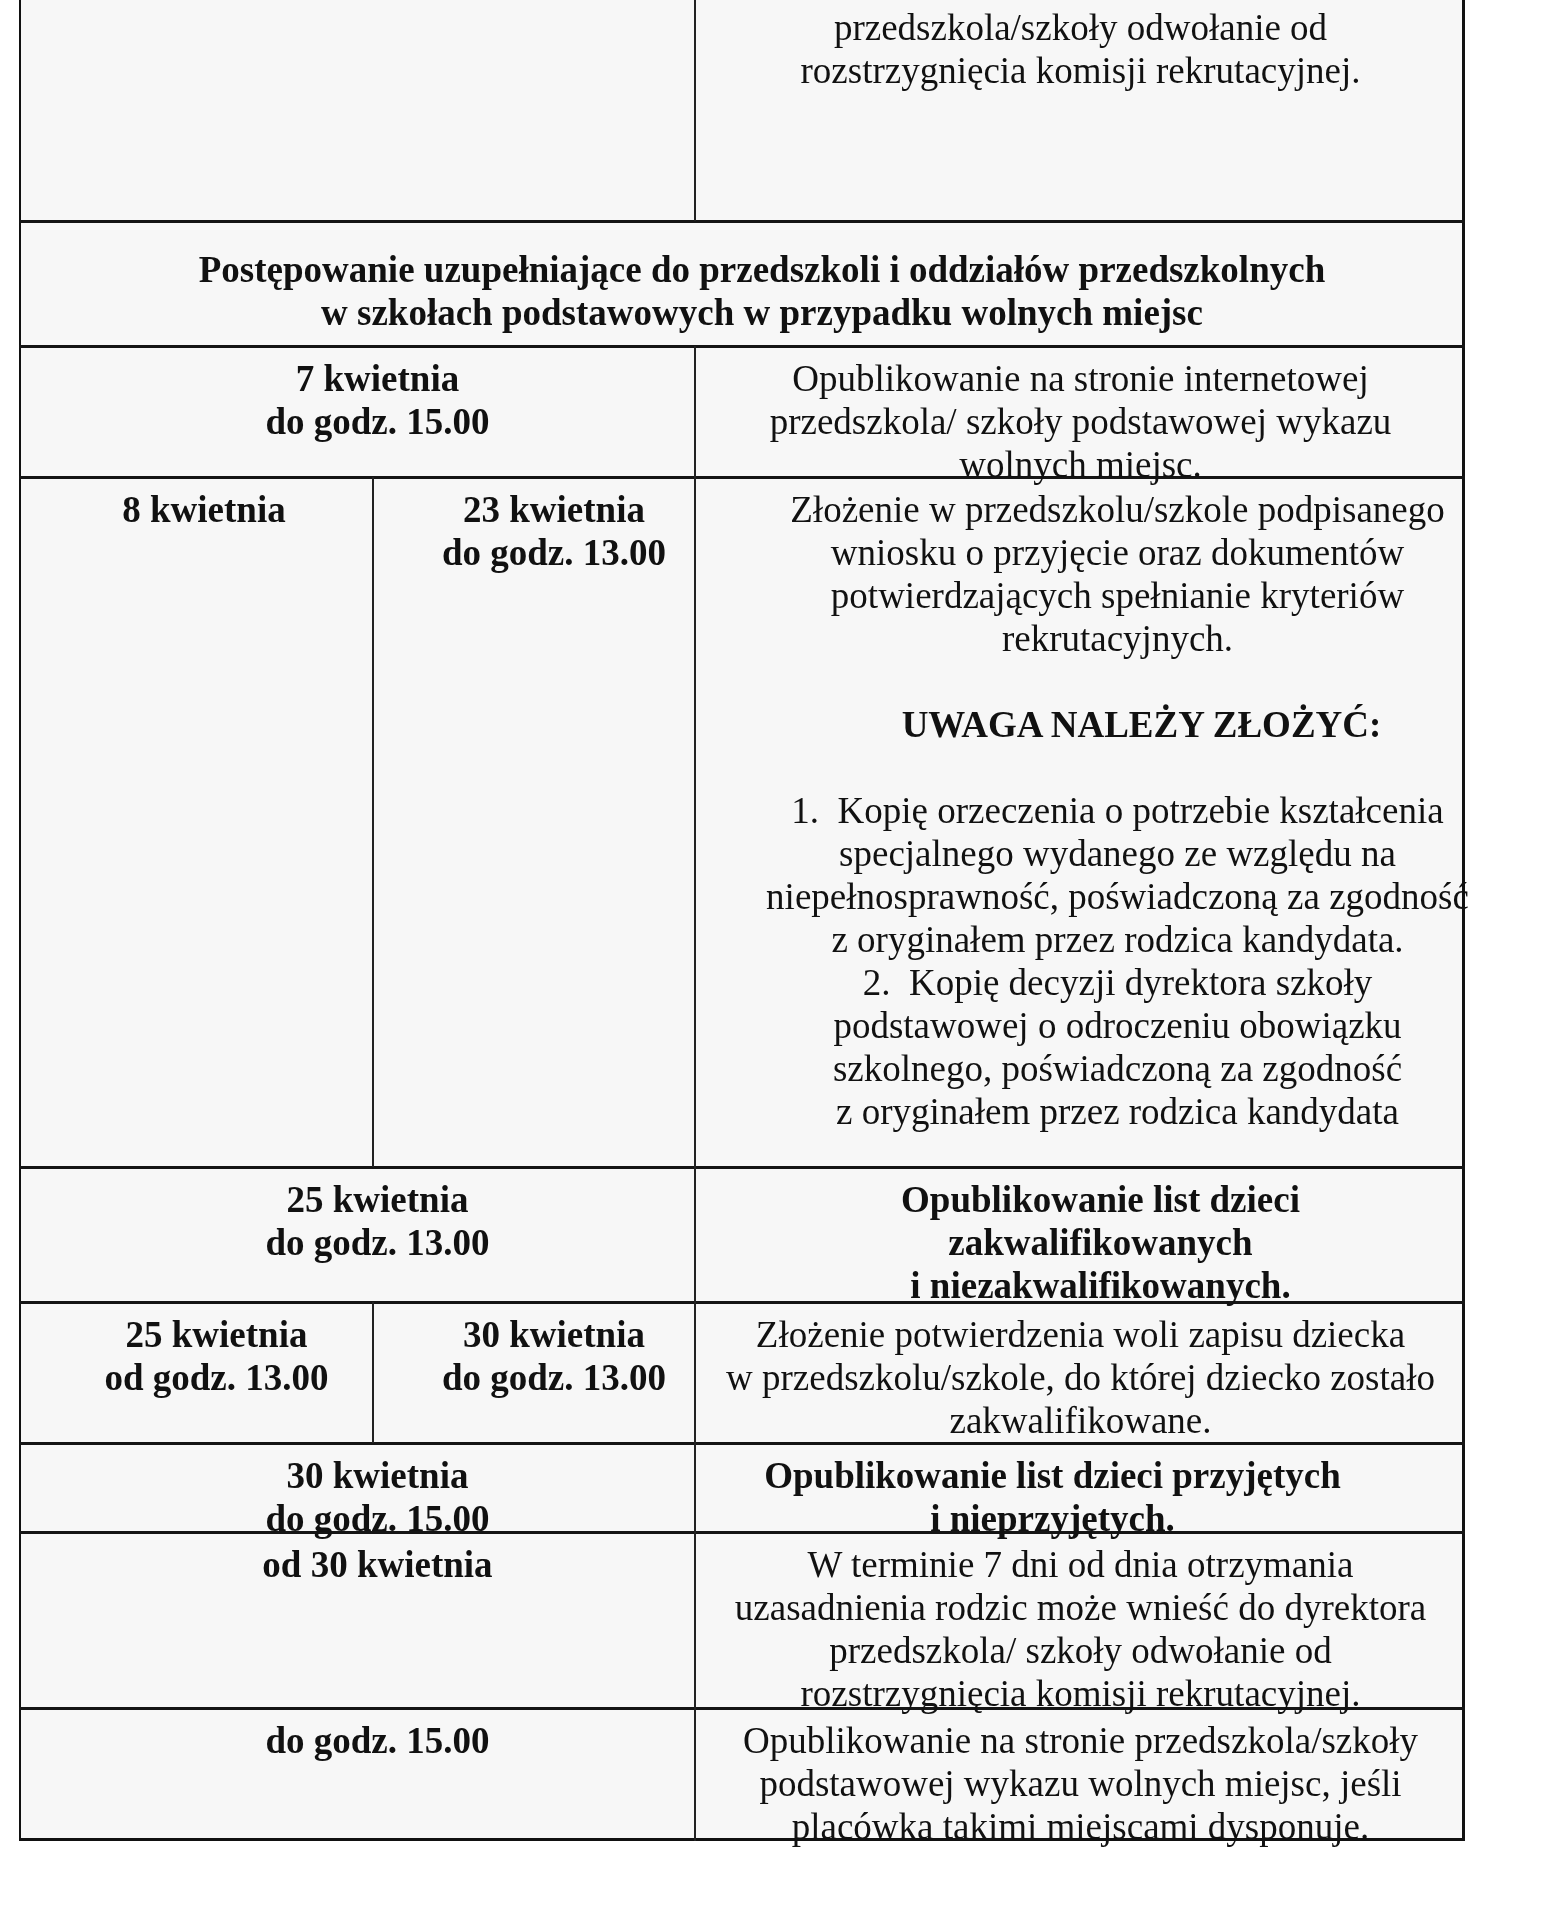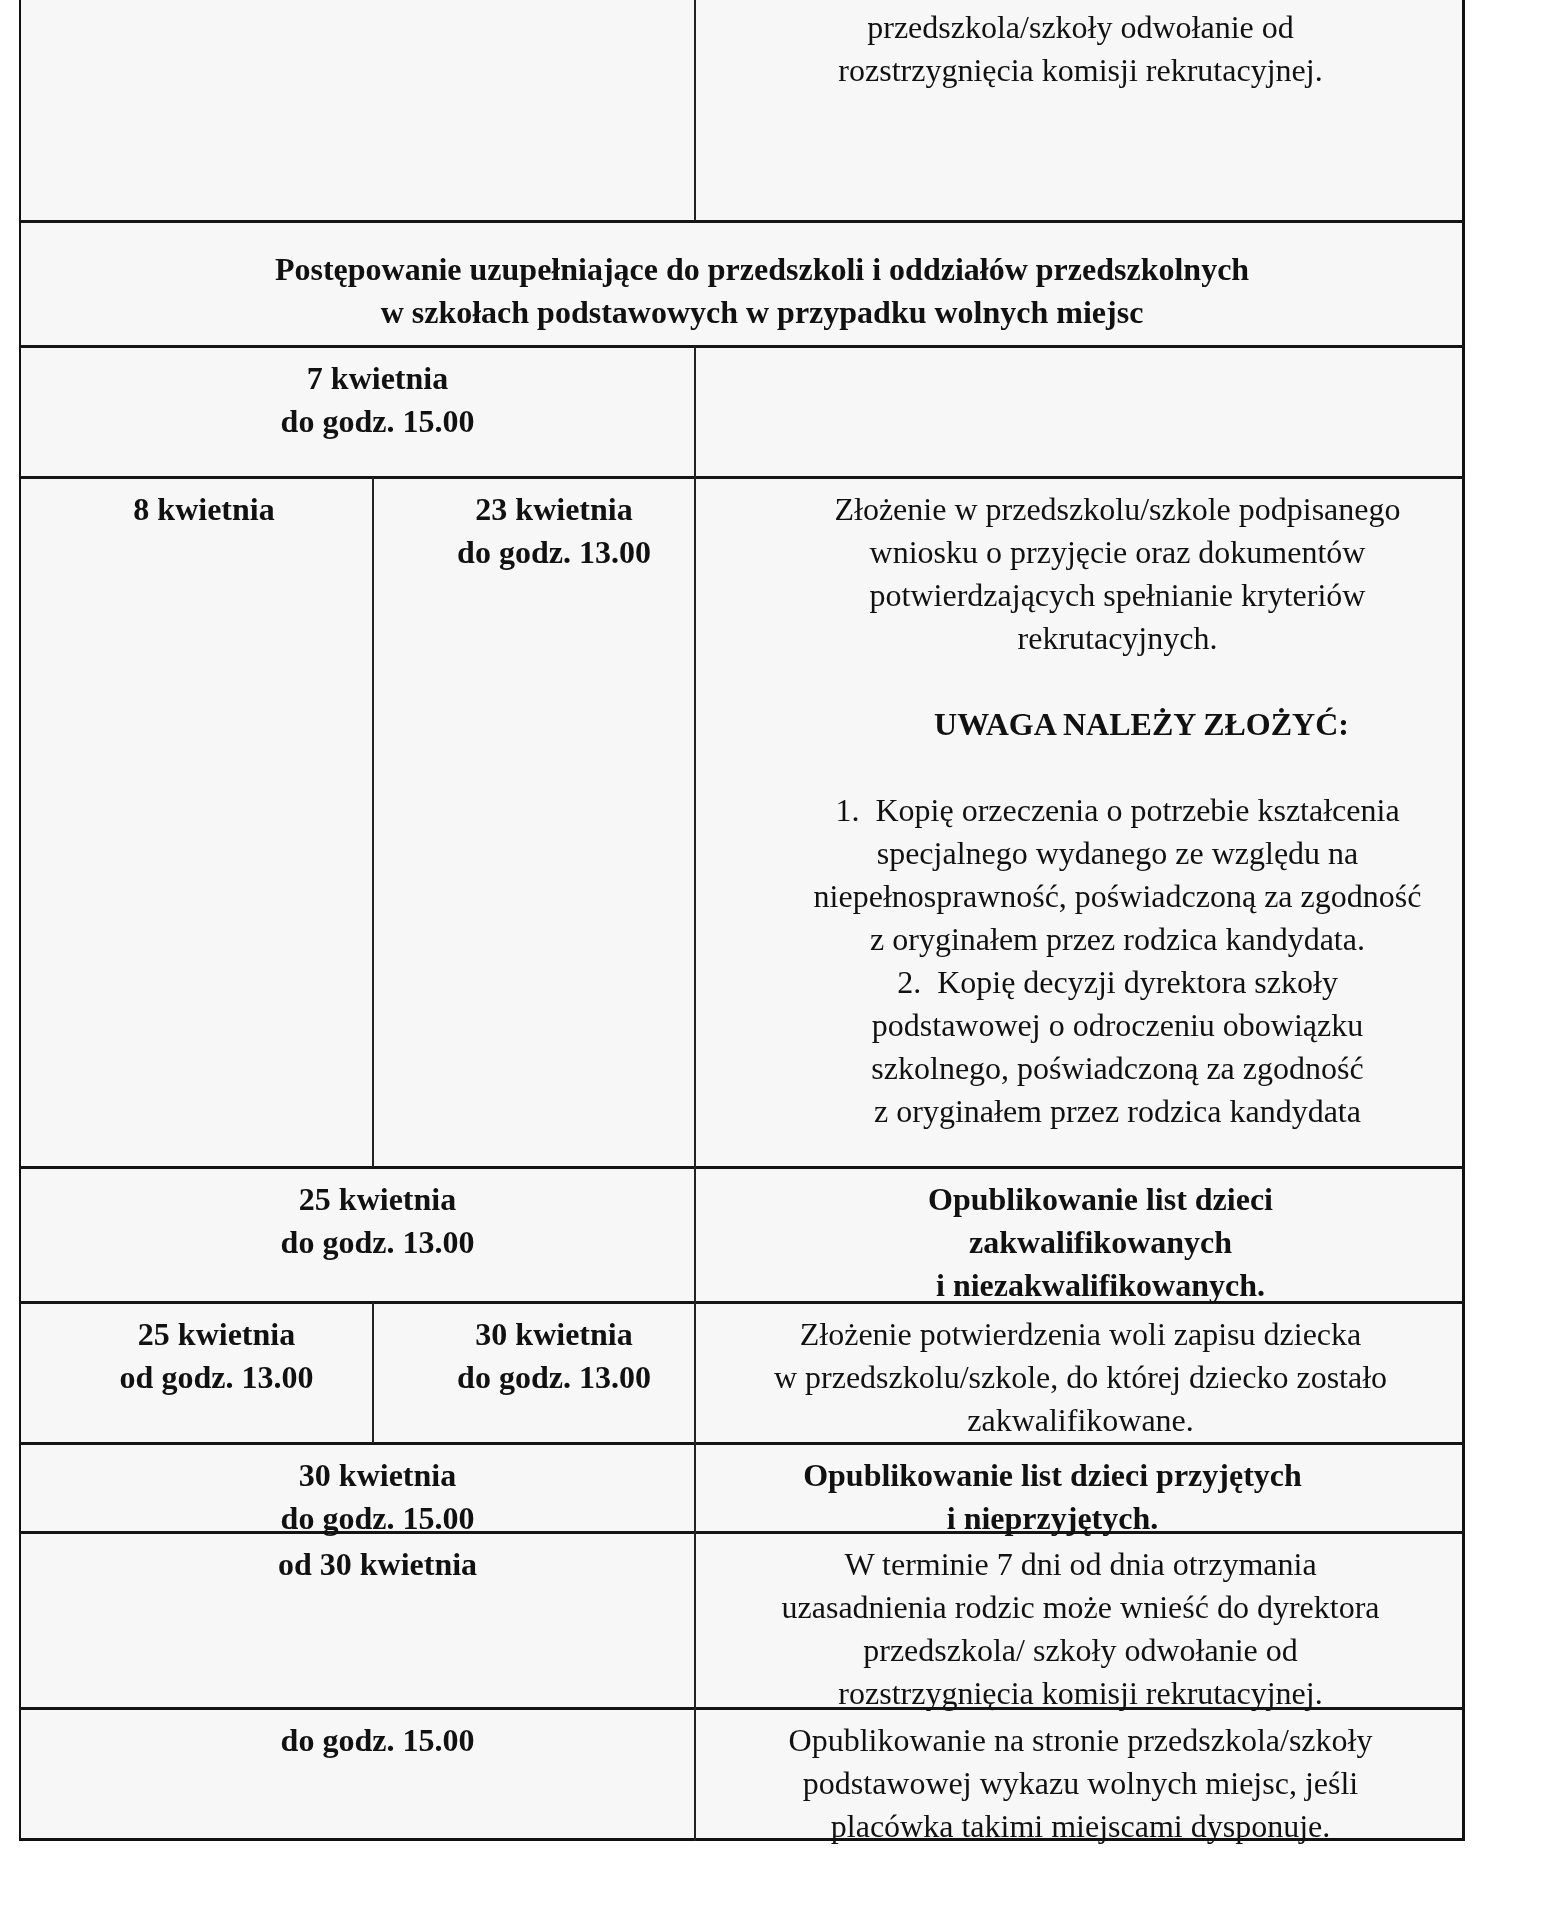"przedszkola/szkoły odwołanie od" .cell { font-size: 32px -> 37px }
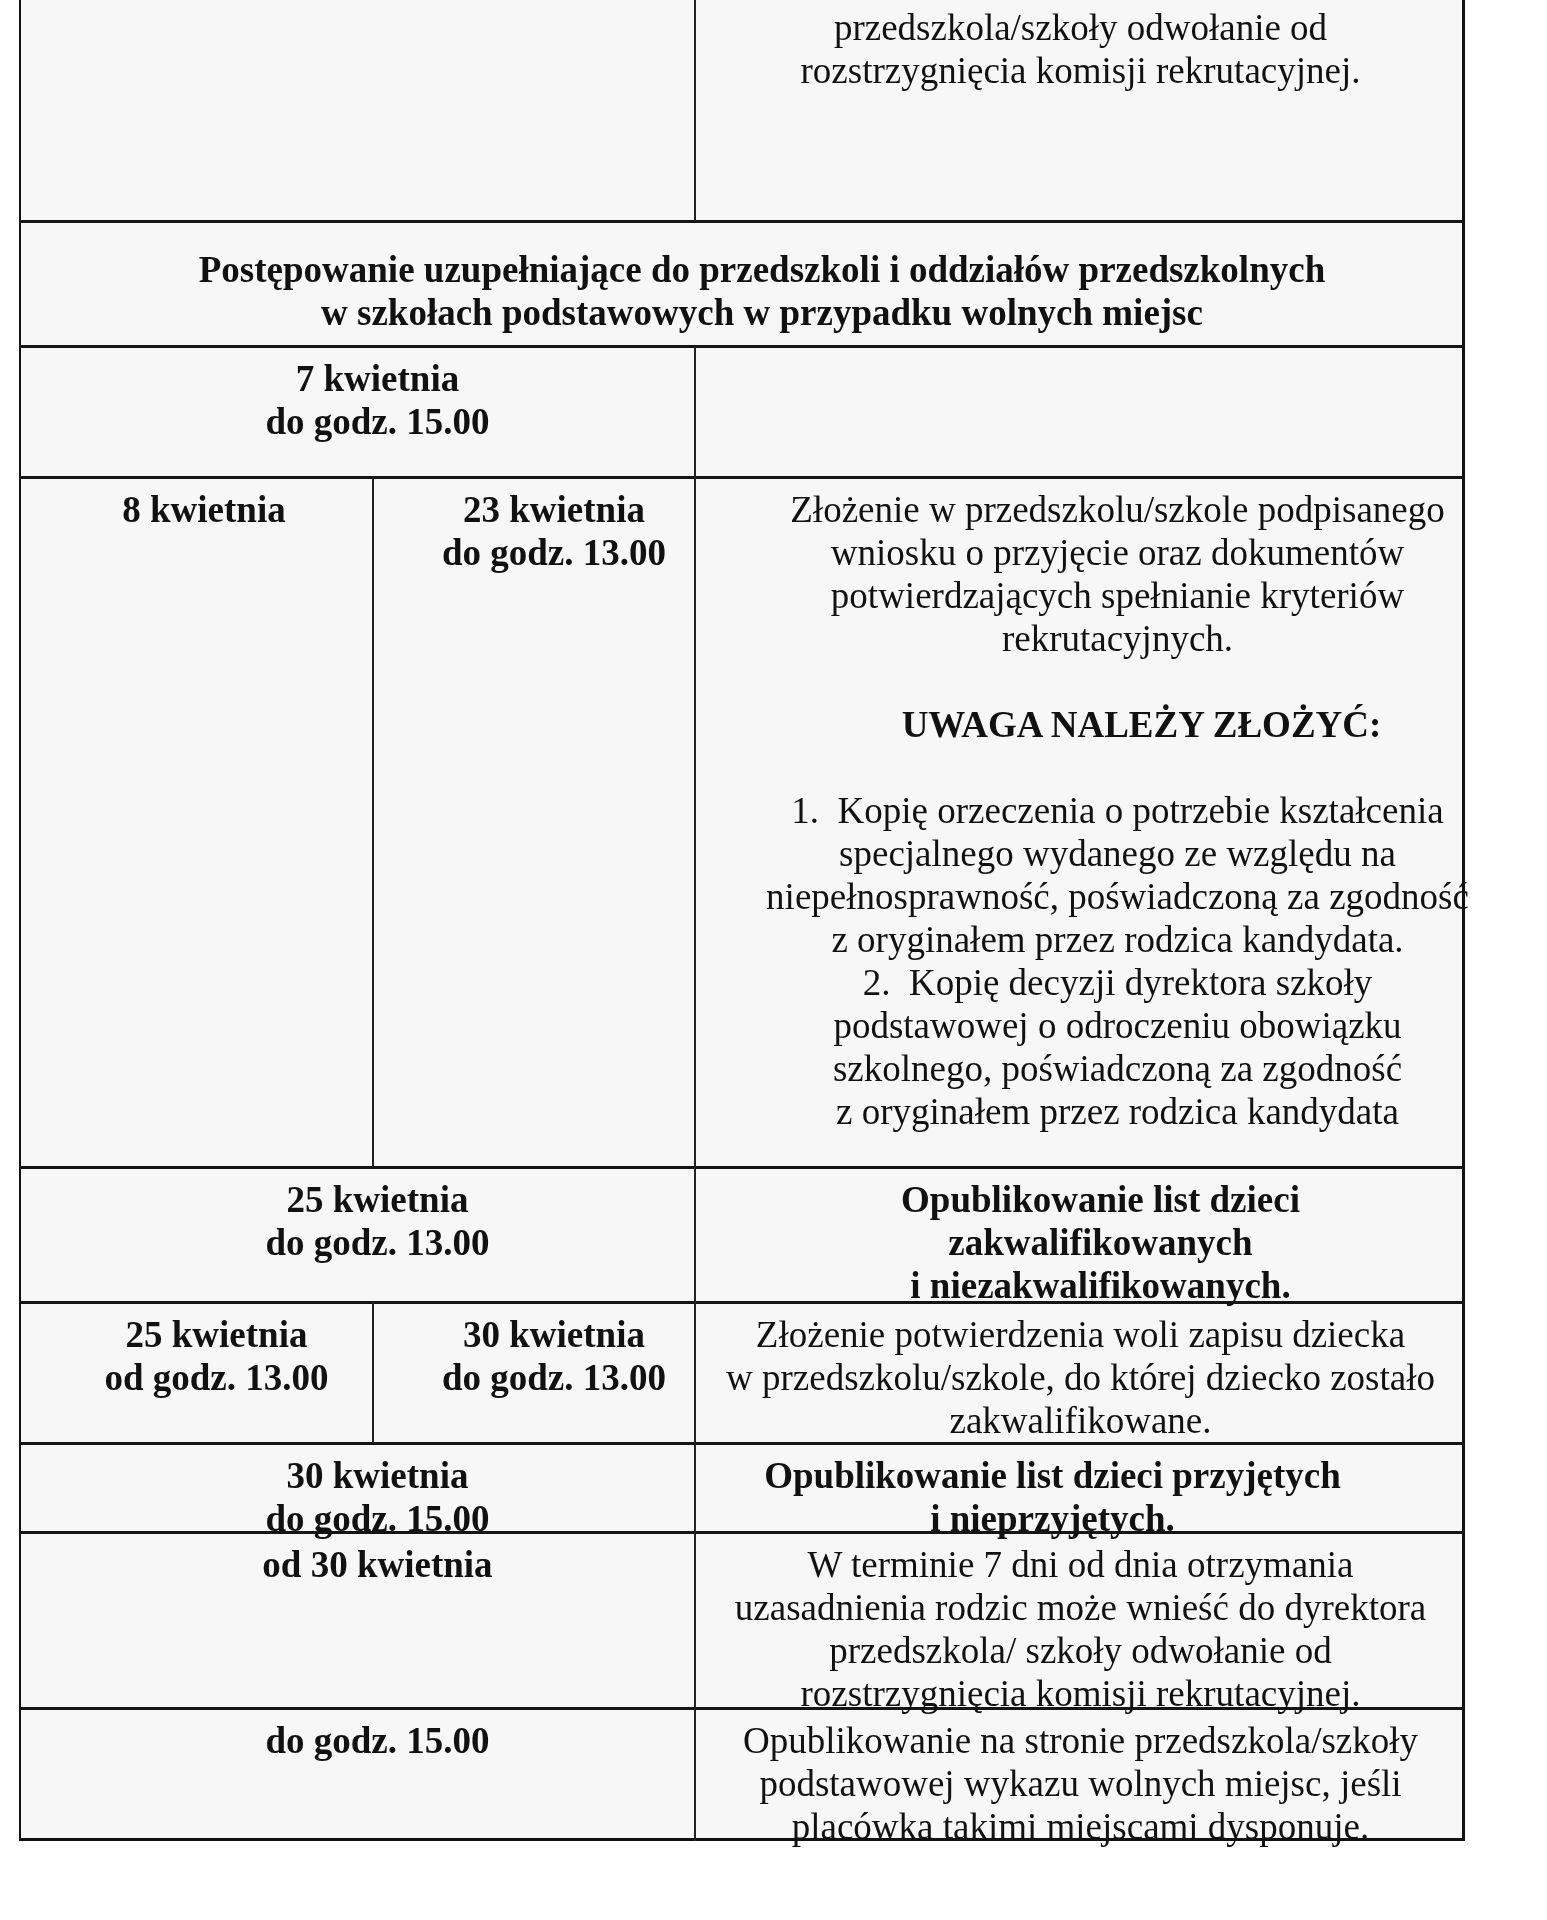"Opublikowanie na stronie internetowej" div.cell { html: none -> <div> <span>Opublikowanie na stronie internetowej</span> <span>przedszkola/ szkoły podstawowej wykazu</span> <span>wolnych miejsc.</span> </div> }
